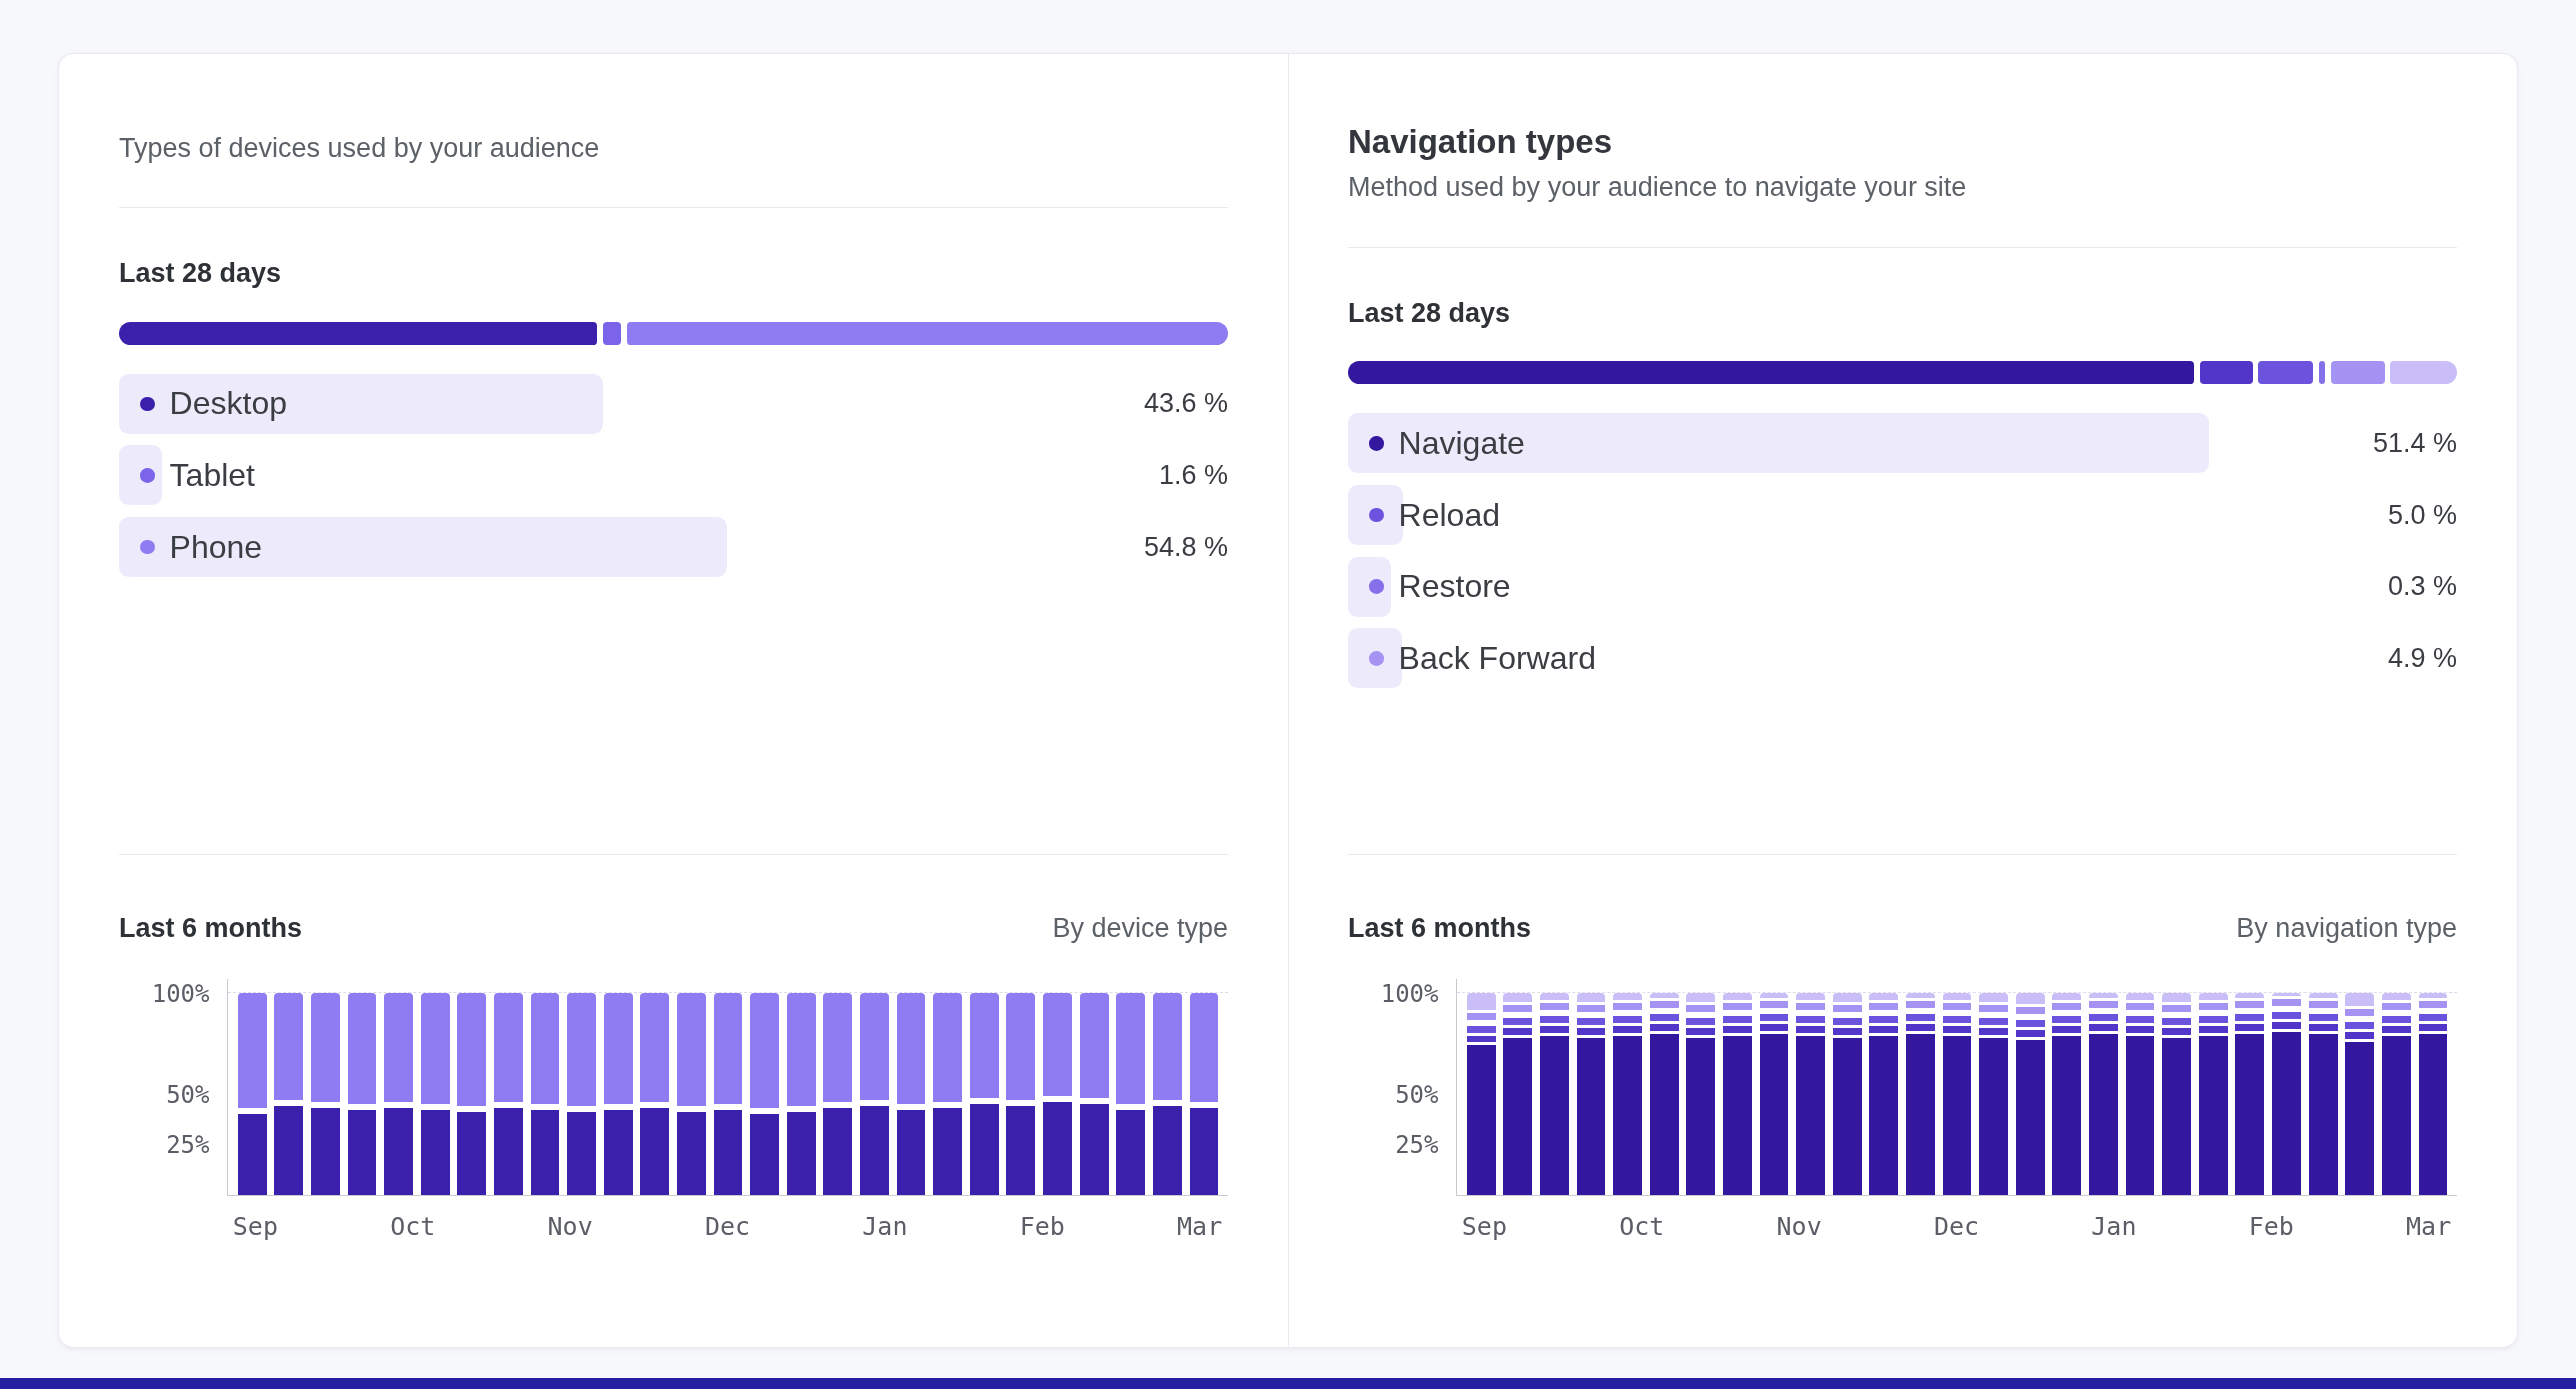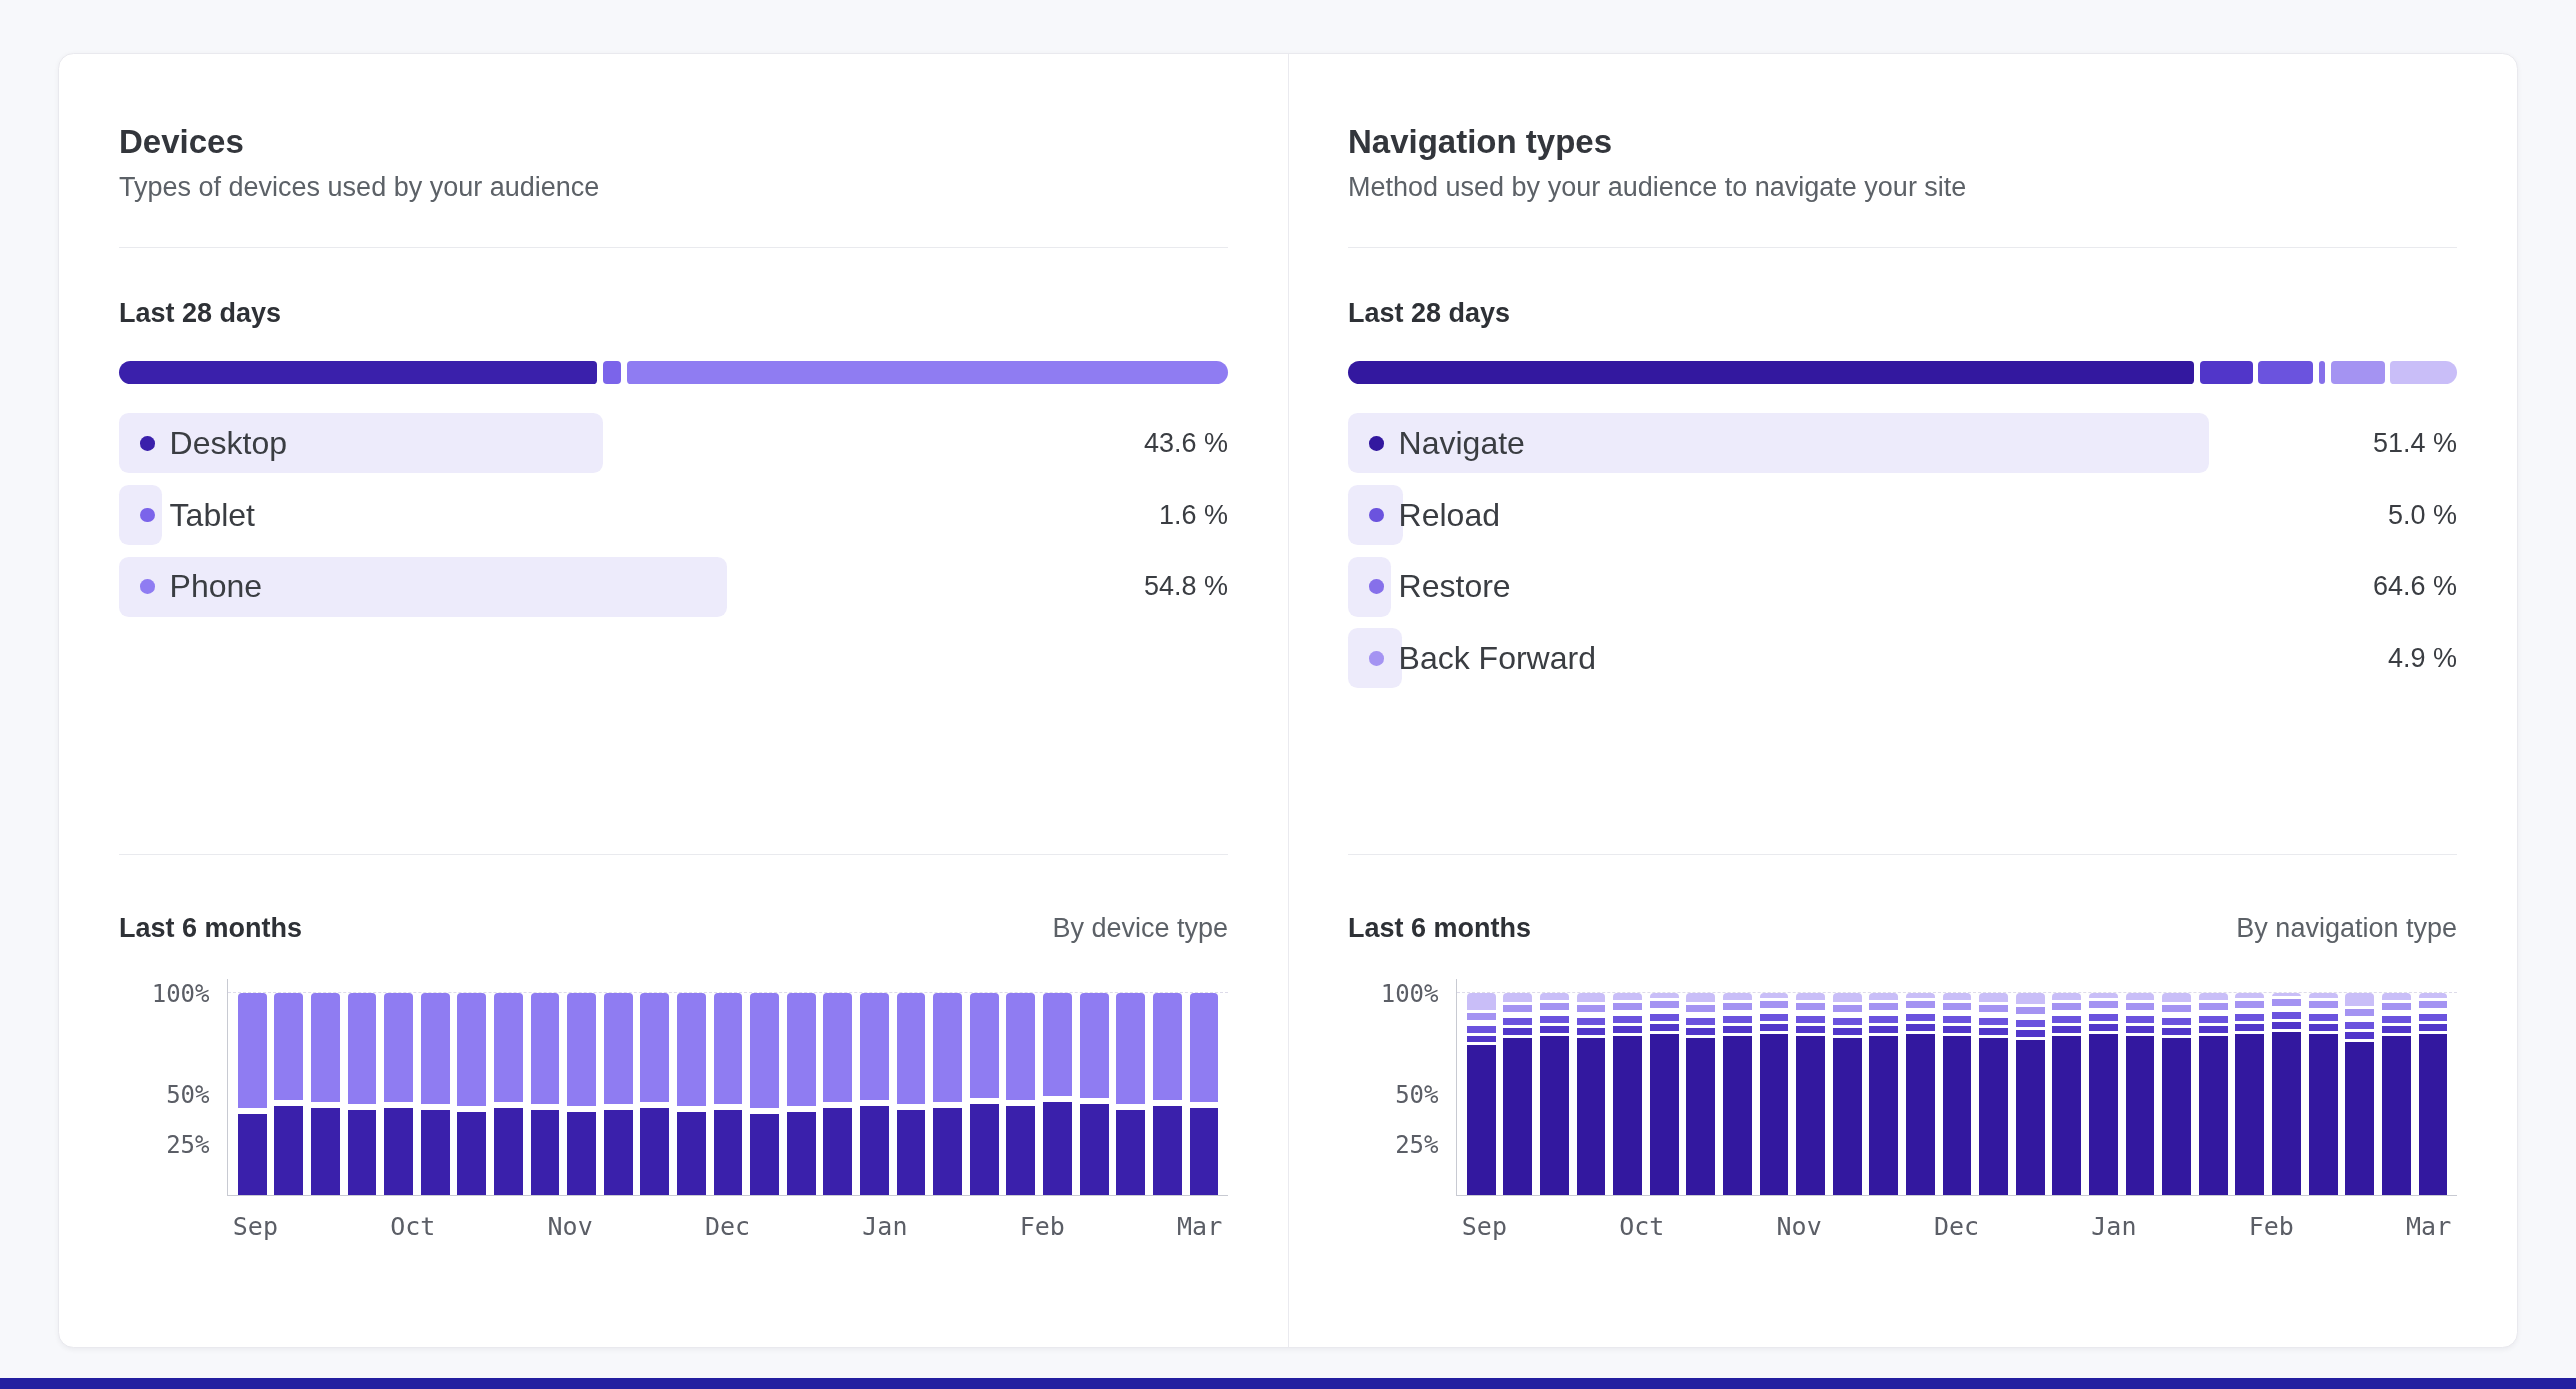"Devices" h2.panel-title { html: <h2>Devices</h2> -> none }
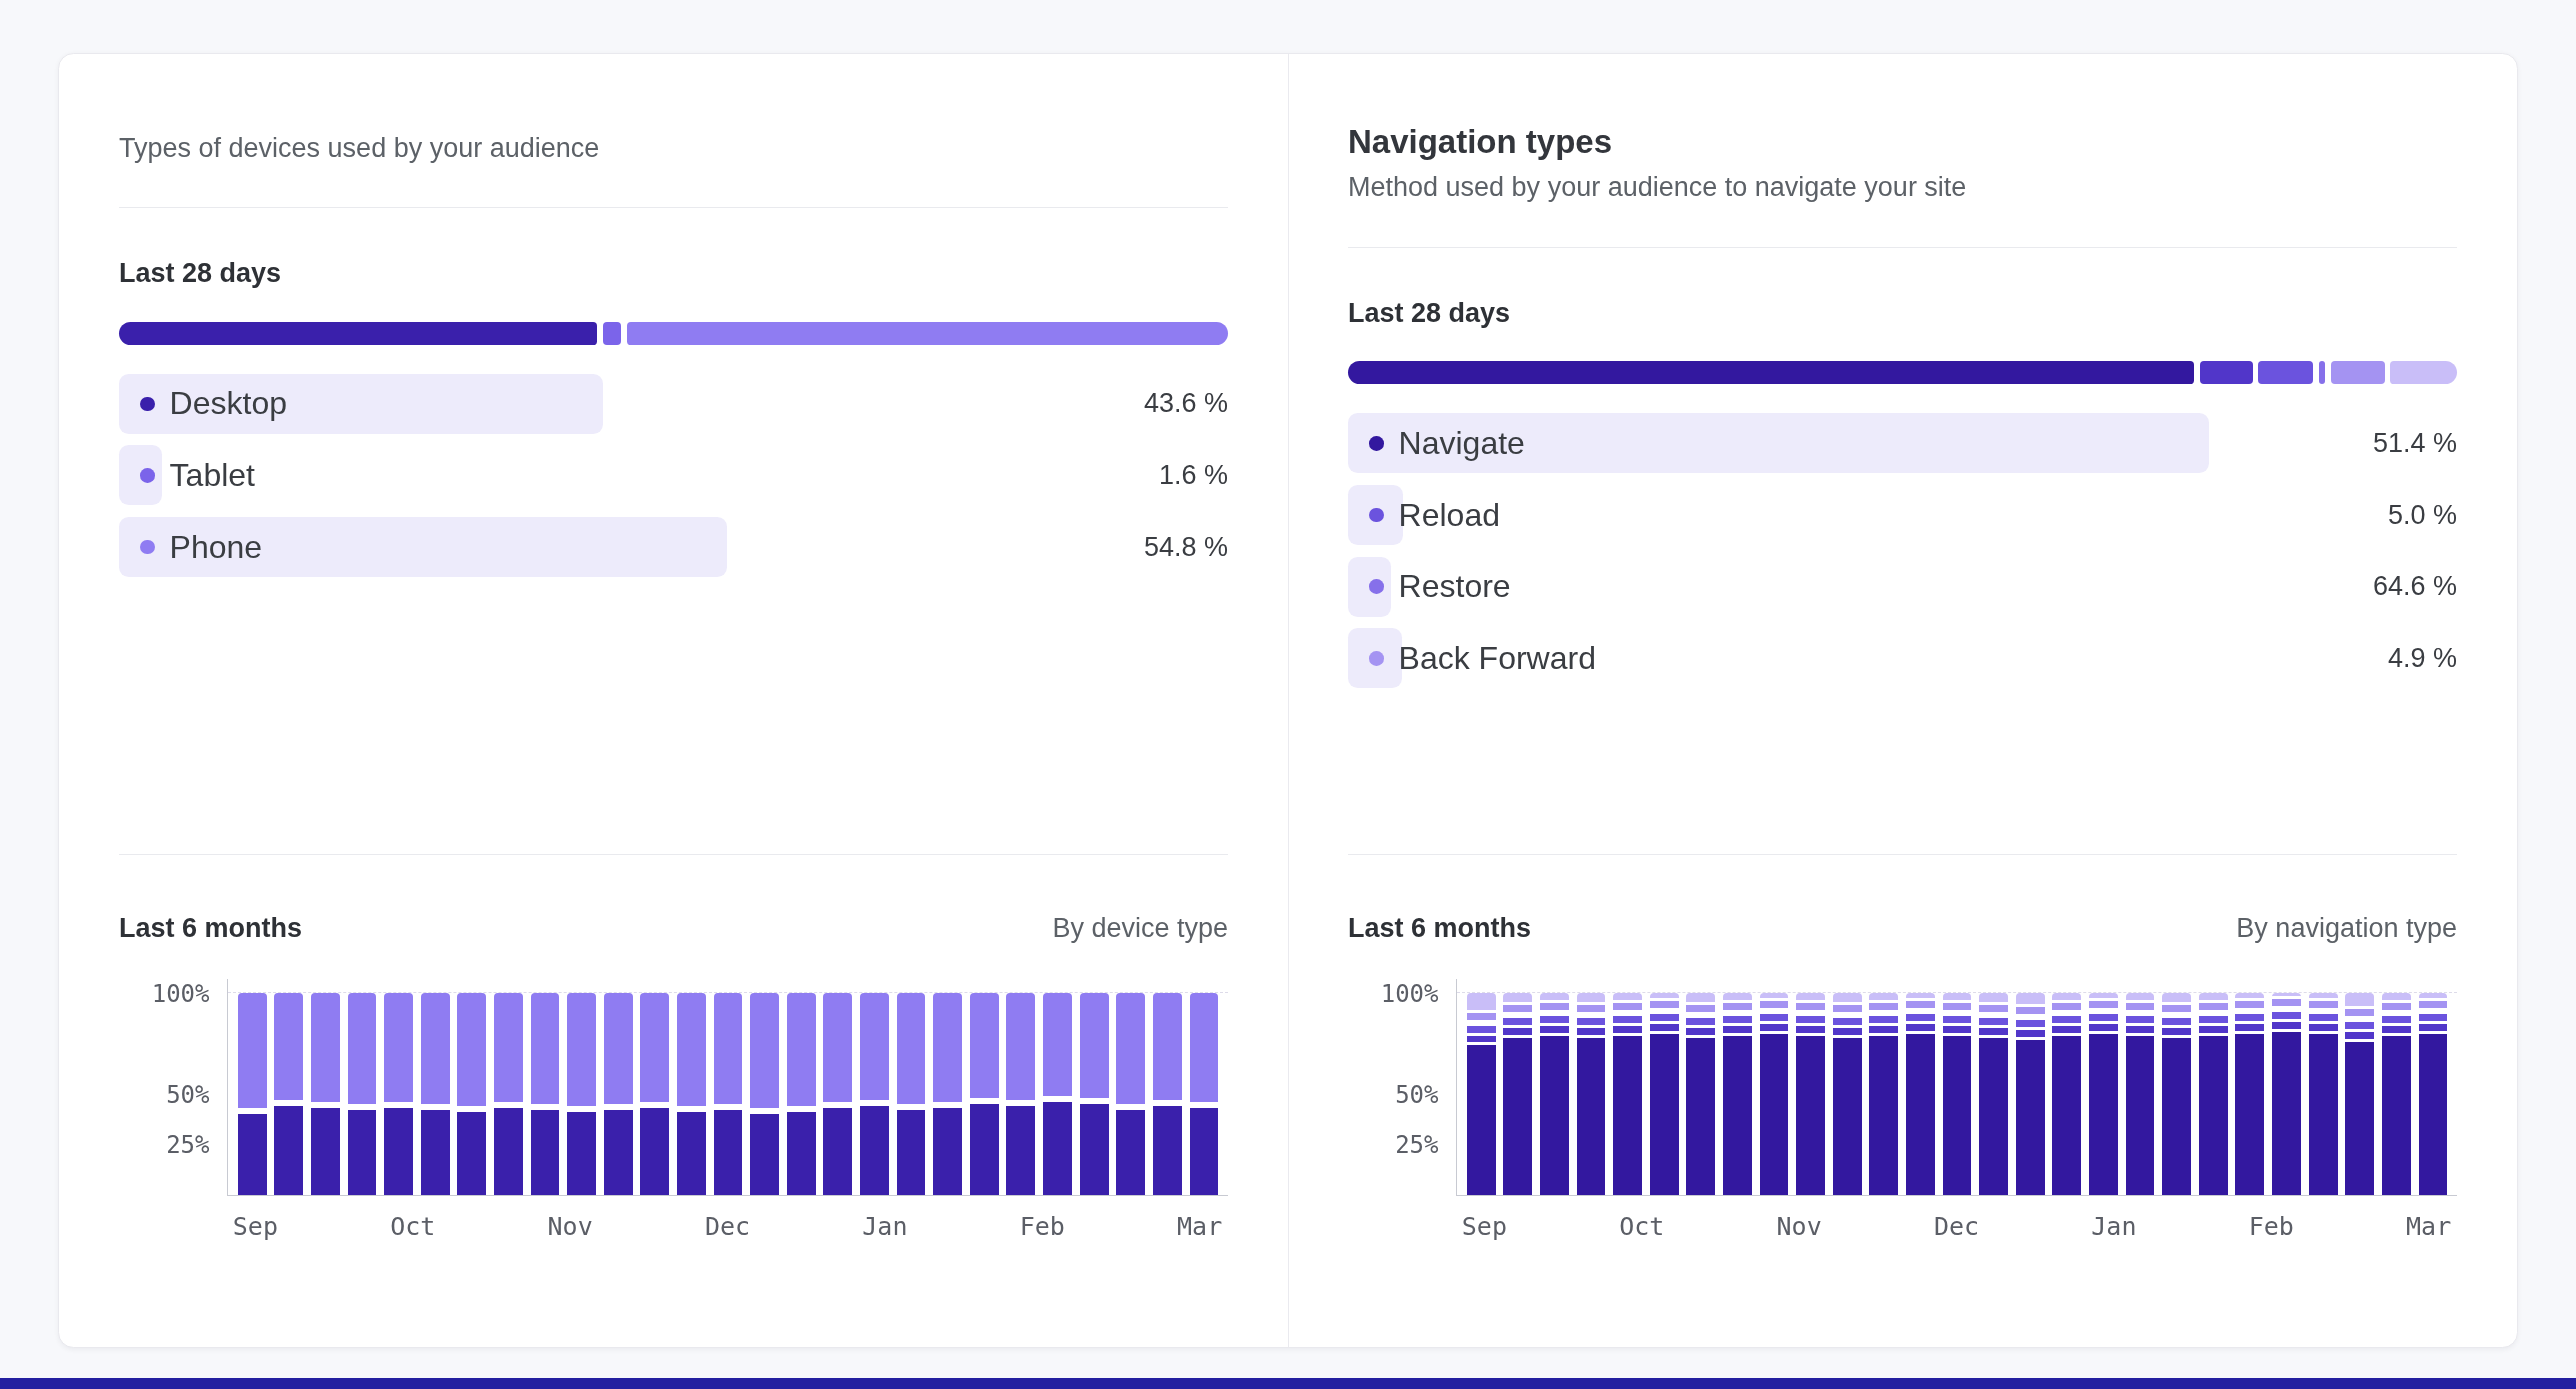"64.6 %" span.row-value { text: 64.6 -> 0.3 }
